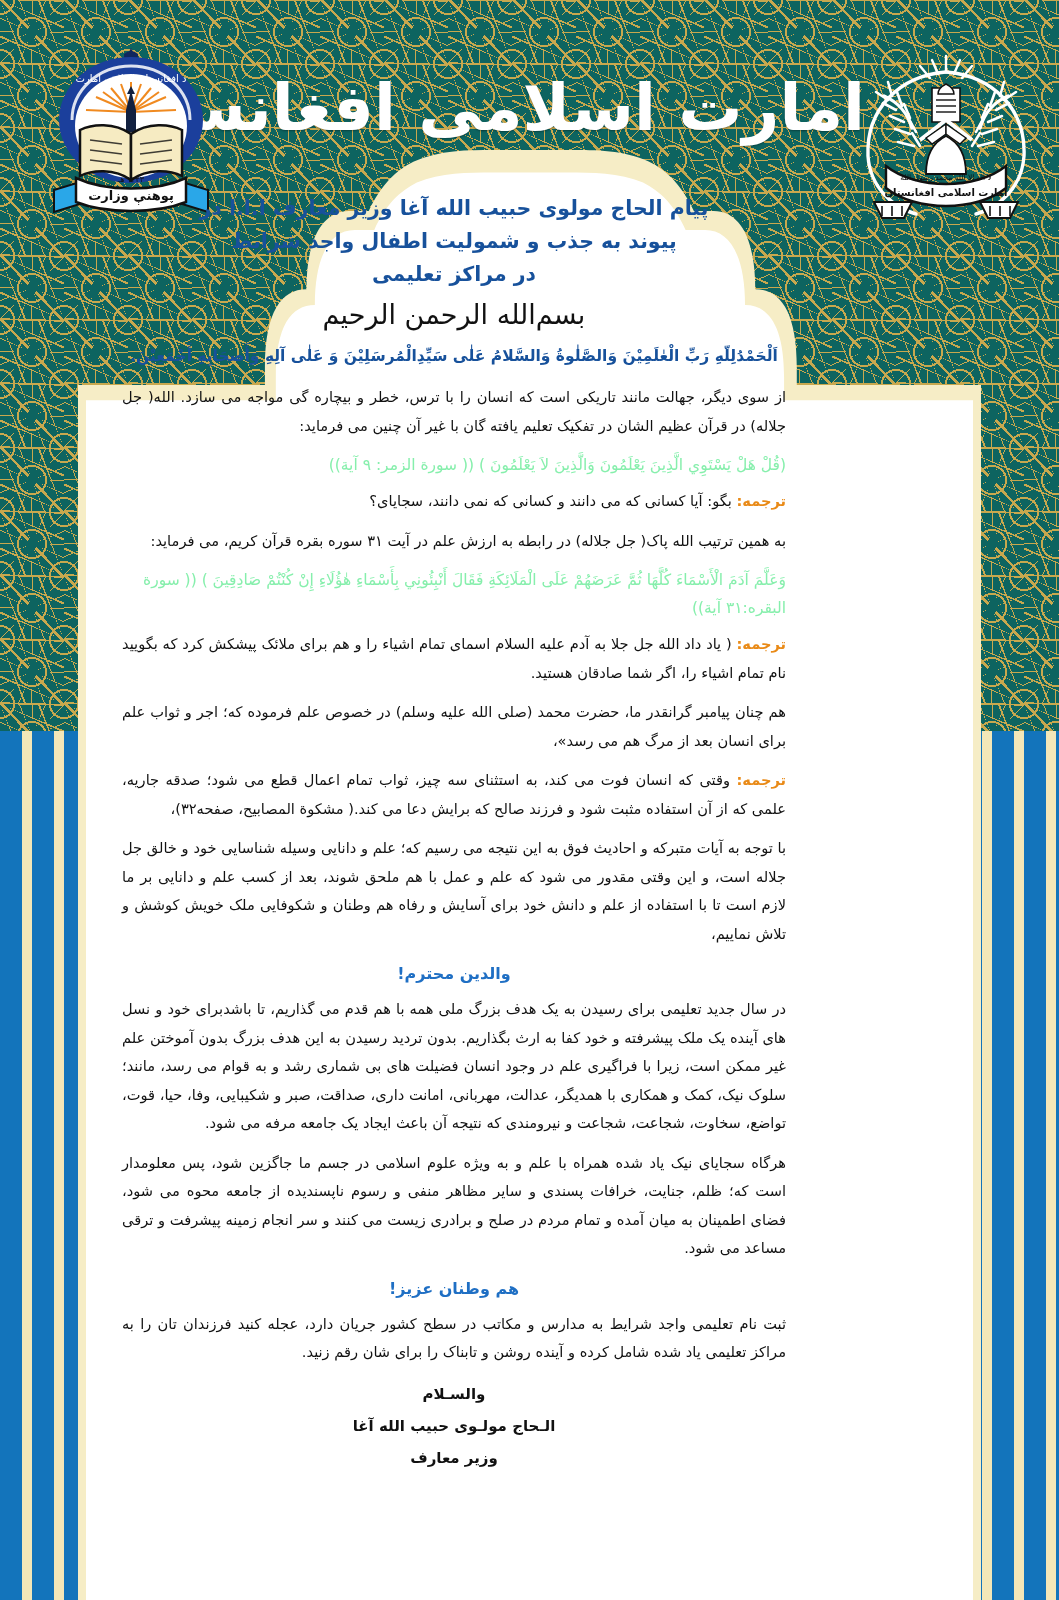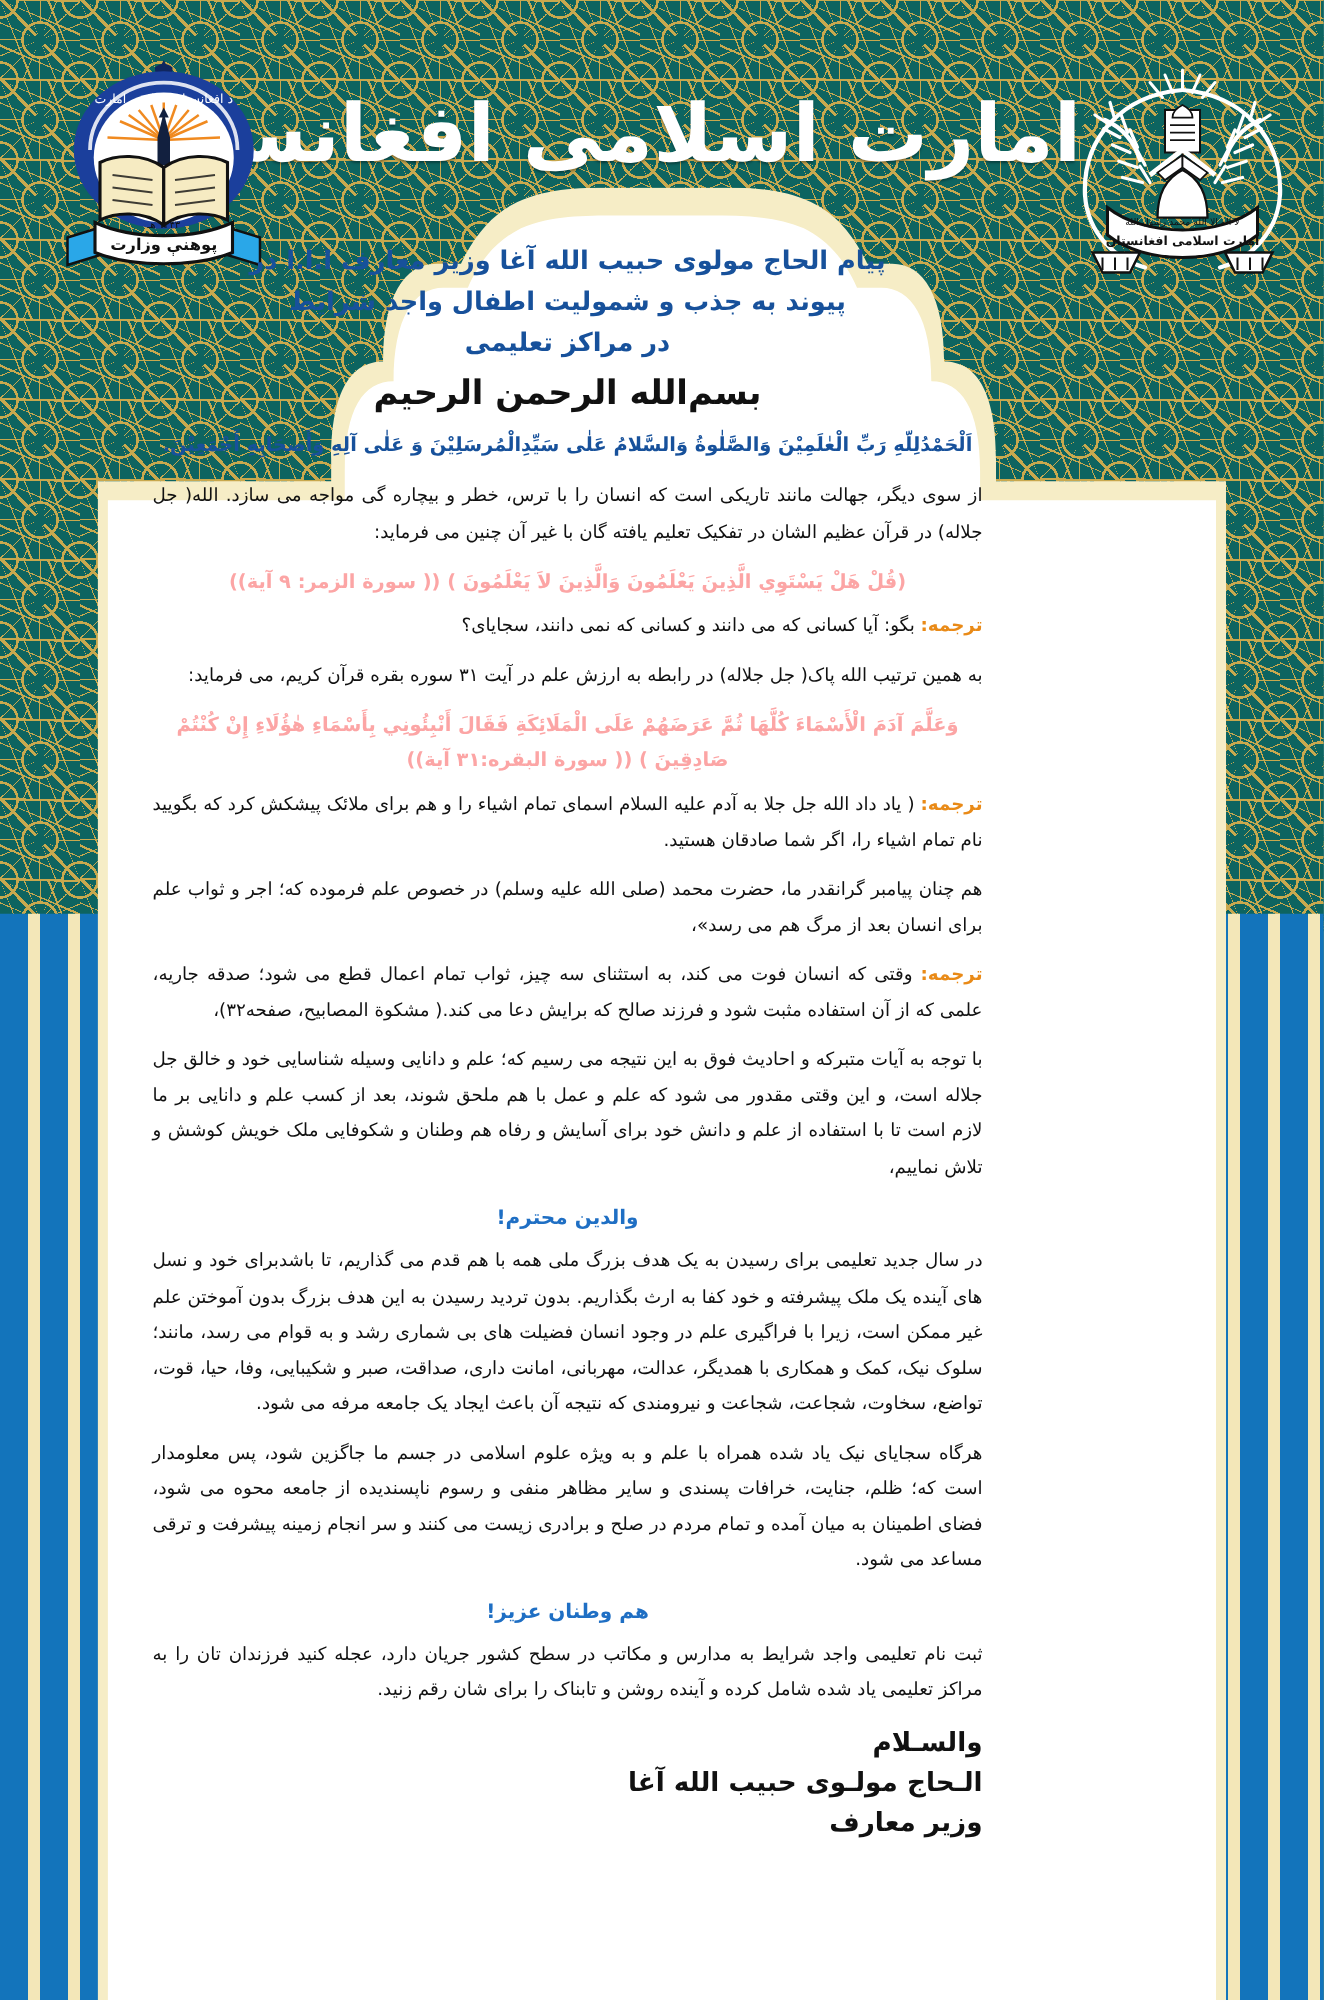"بسم‌الله الرحمن الرحیم" .basmala { font-weight: 700 -> 400 }
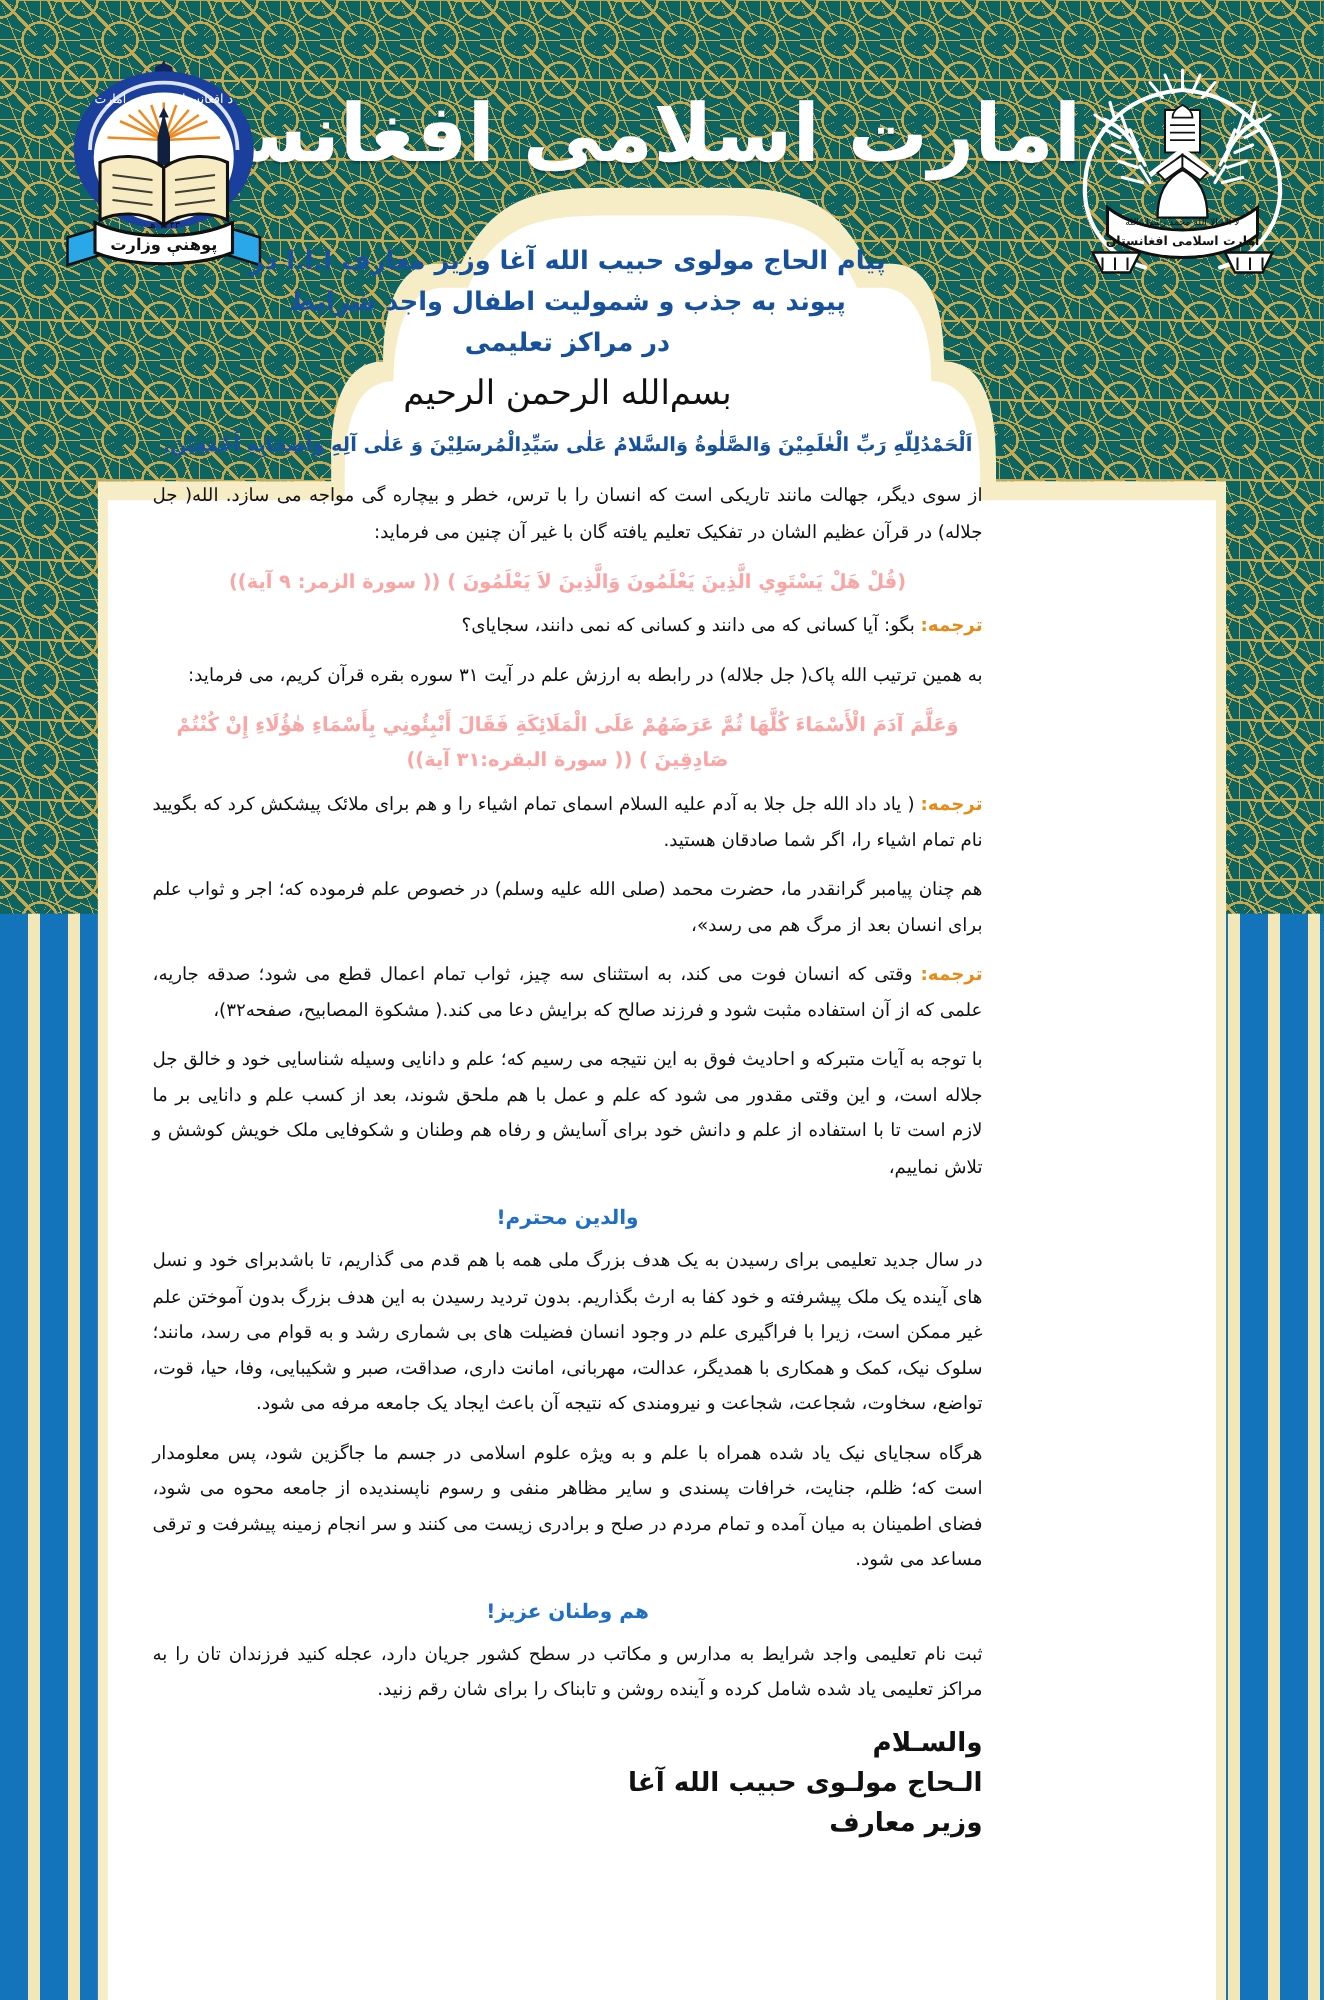"(قُلْ هَلْ يَسْتَوِي الَّذِينَ" .ayah { color: #fca5a5 -> #86efac; font-weight: 700 -> 400; text-align: center -> right }
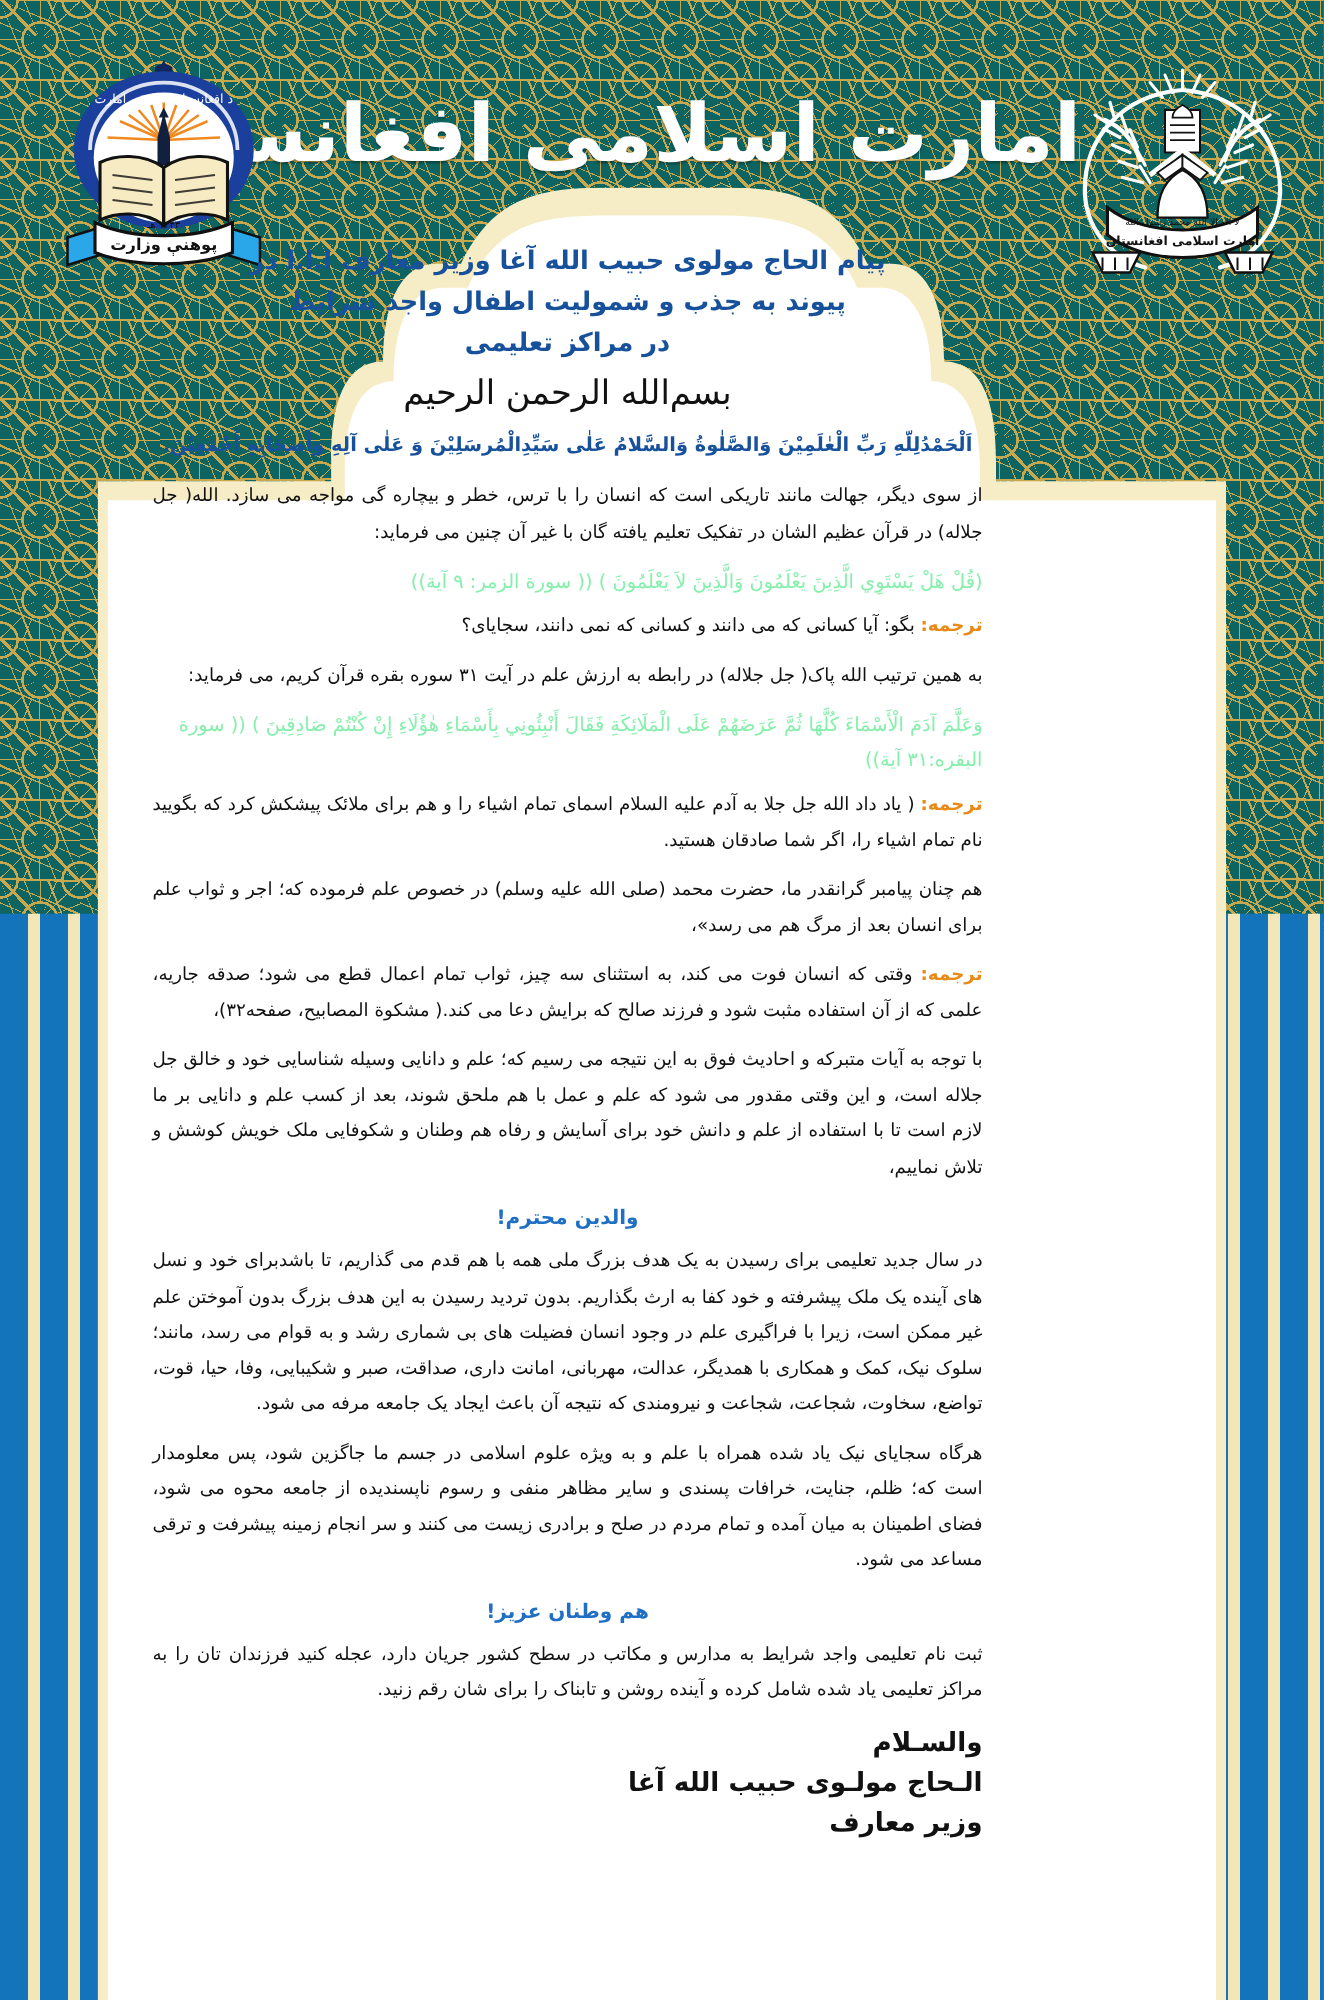"والسـلام" .sign-block { font-size: 21px -> 15px; text-align: none -> center }
